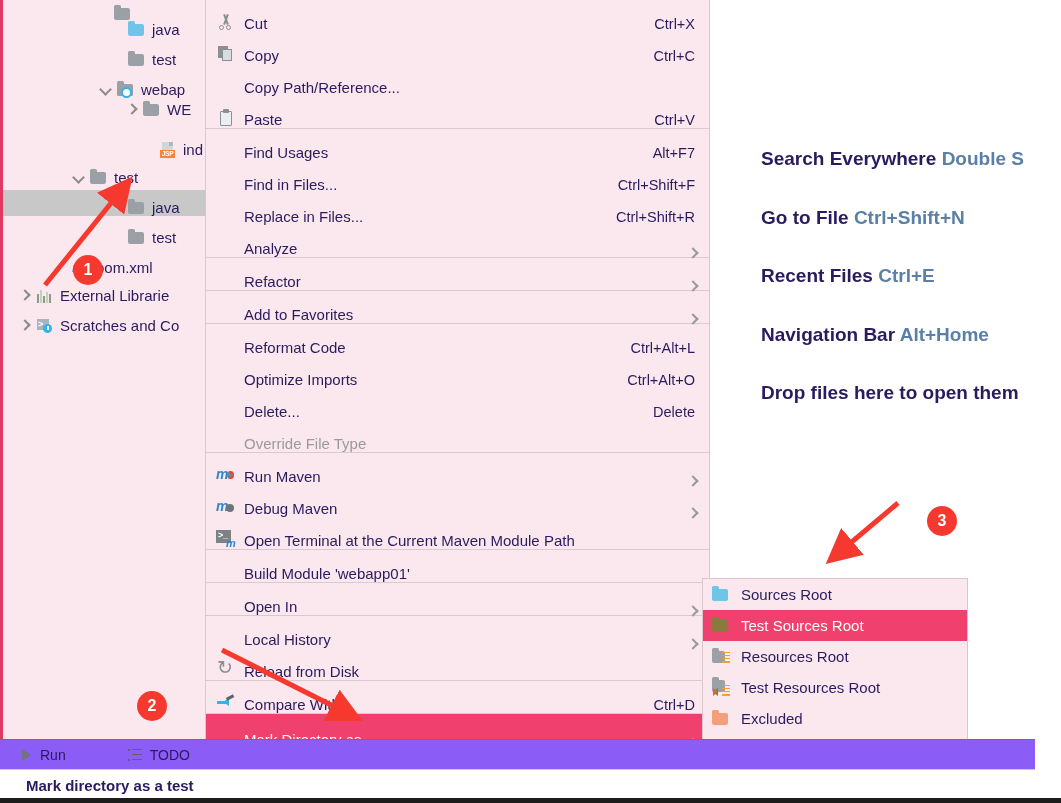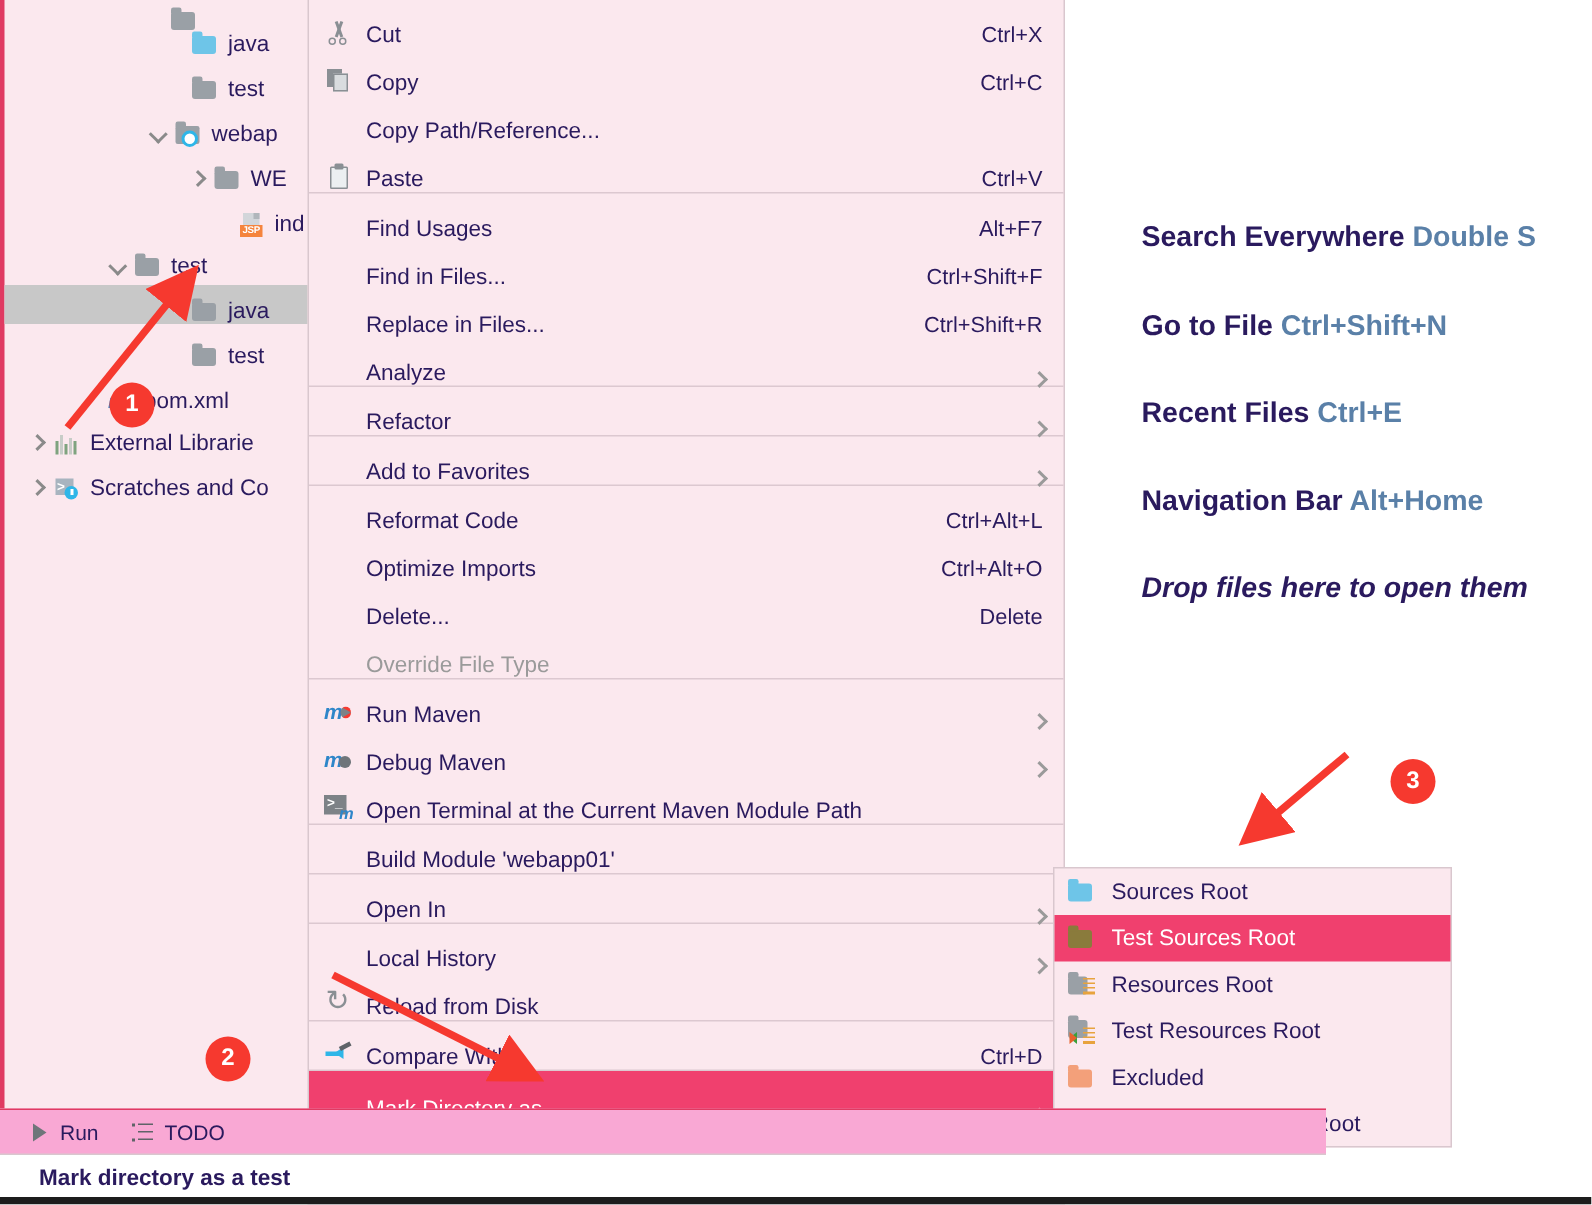"WE" div.tree-row { top: 102px -> 92px }
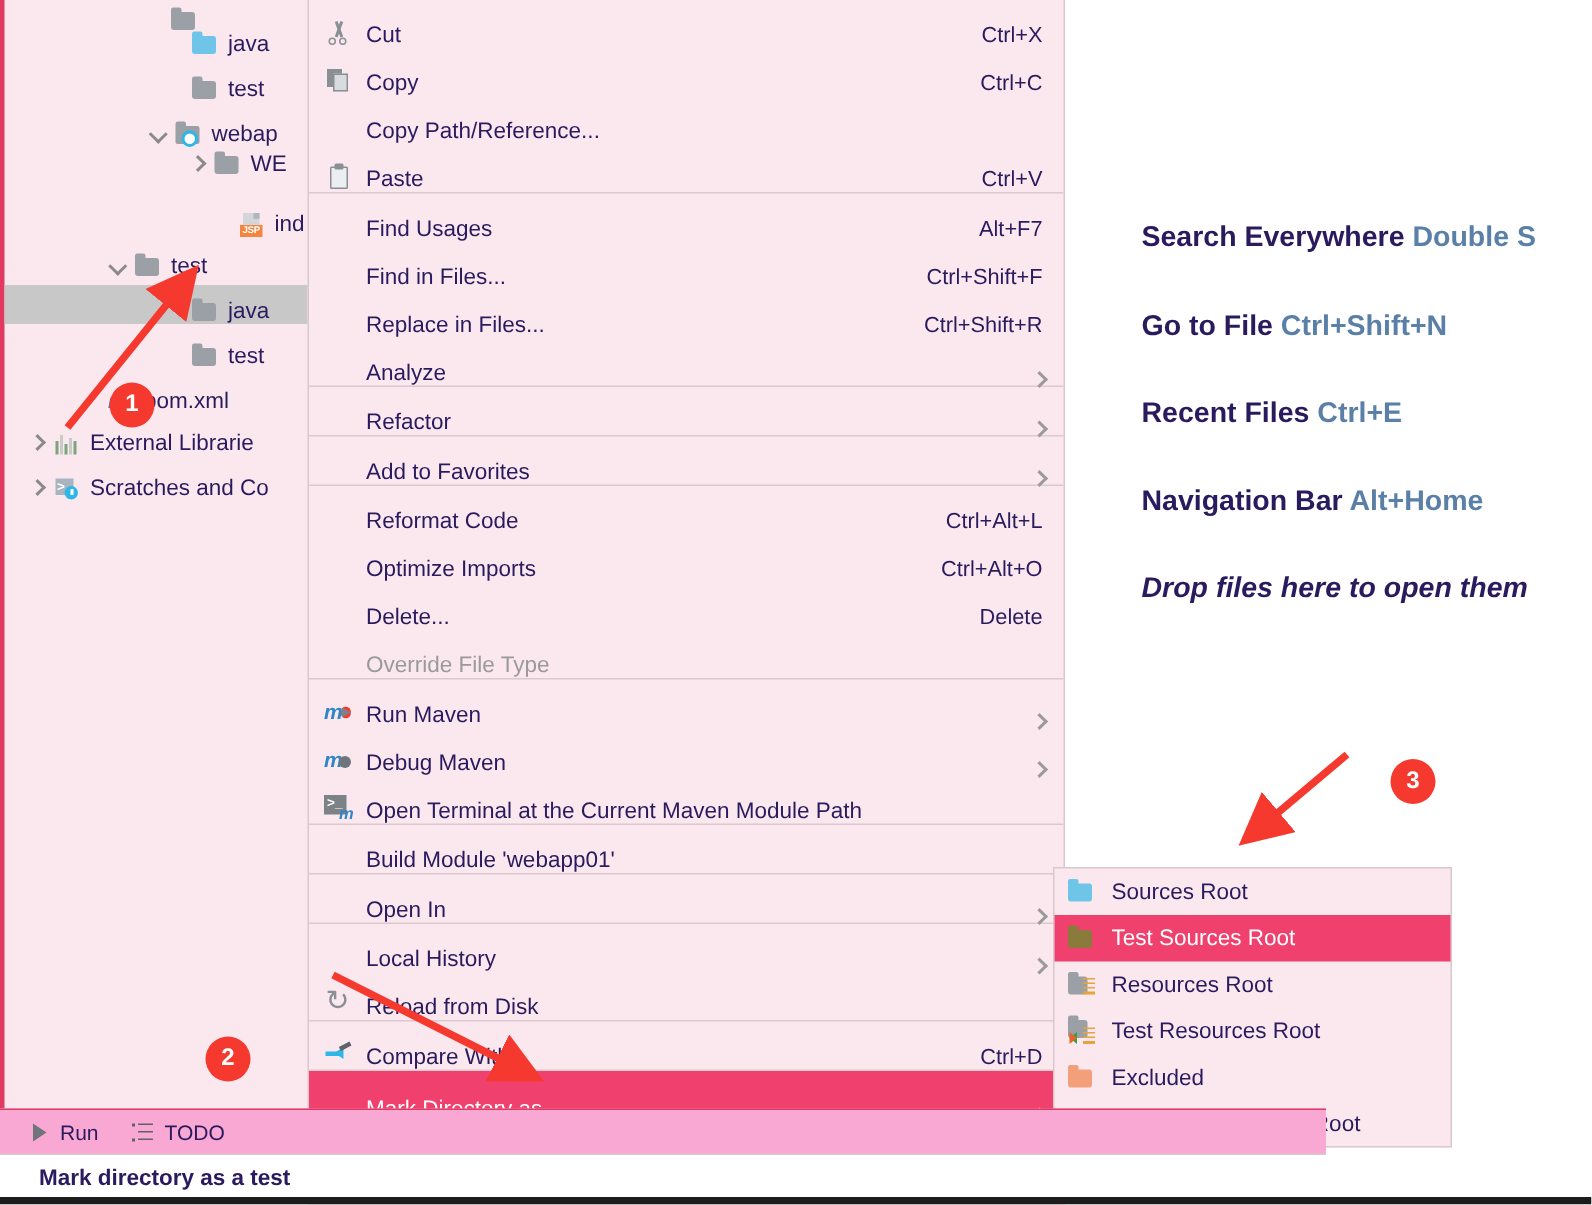"Drop files here to open" div.hint { font-style: italic -> none }
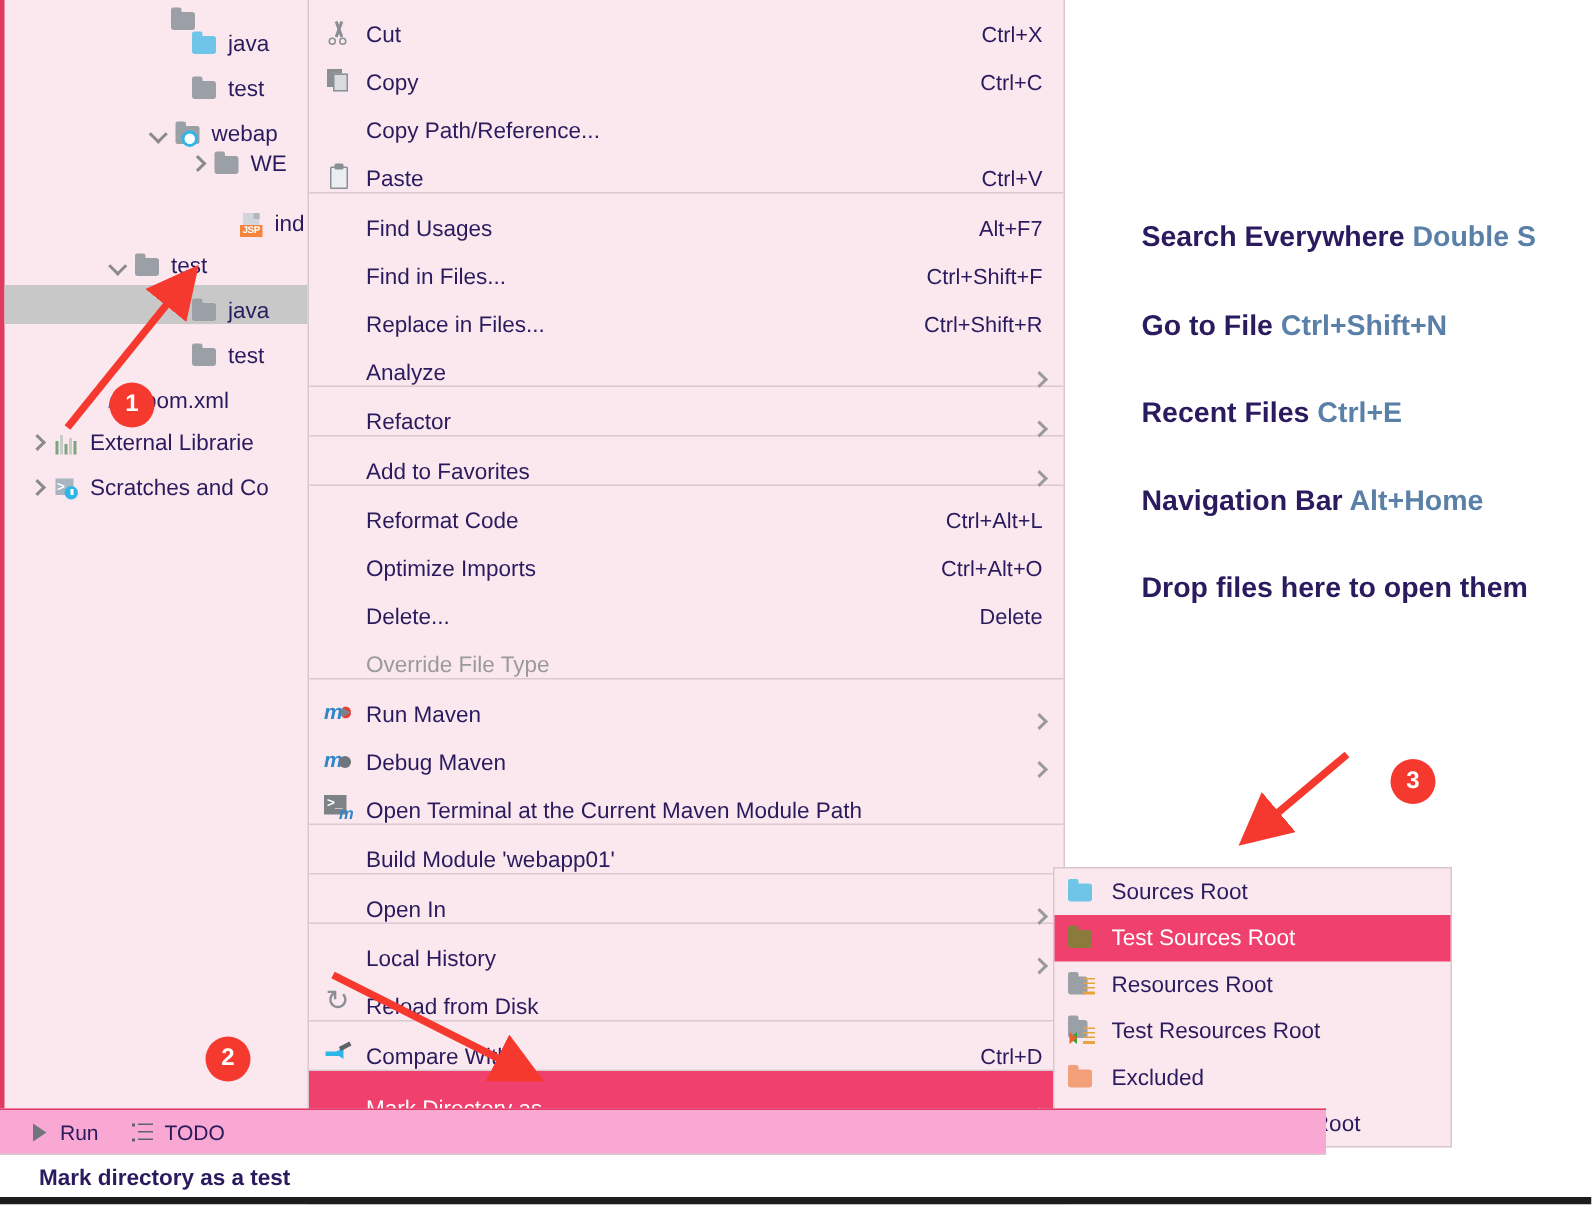"Run" #toolwindow-bar { background: #f9a8d4 -> #8b5cf6; gap: none -> 40px; width: 884px -> 1035px }
